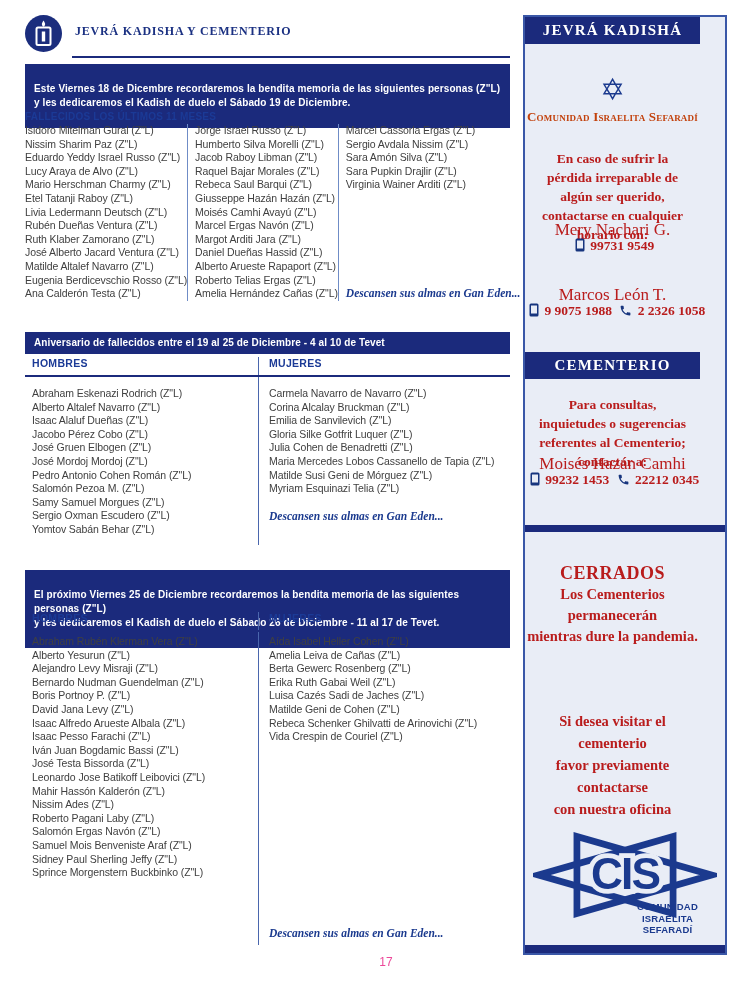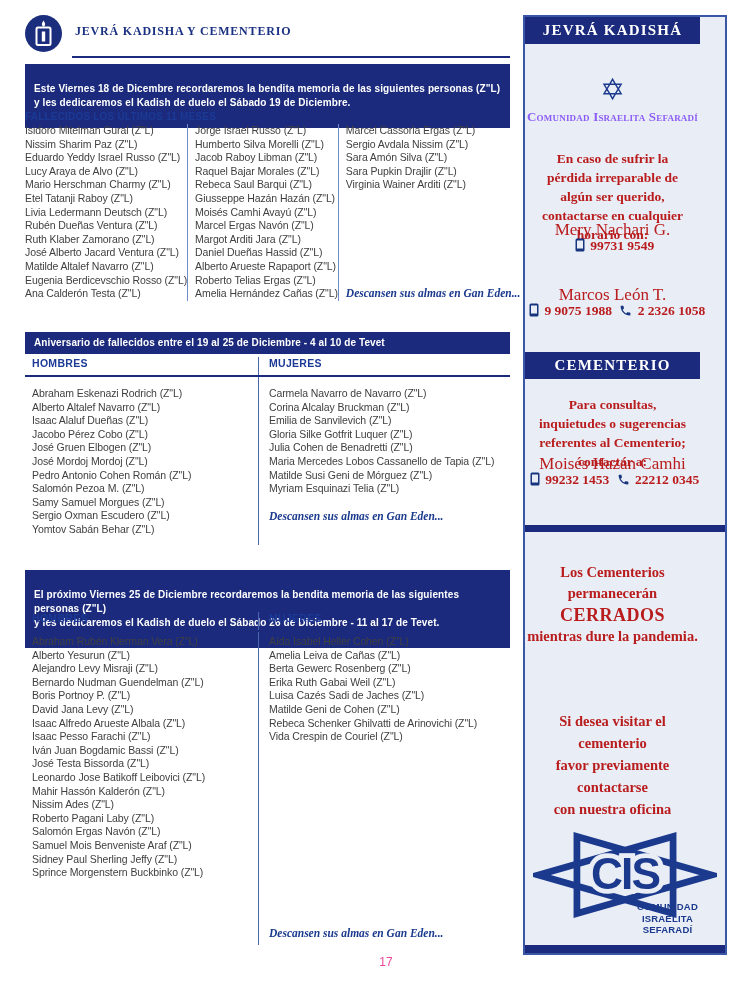"Comunidad Israelita Sefaradí" .org-name { color: #8b5cf6 -> #c2410c }
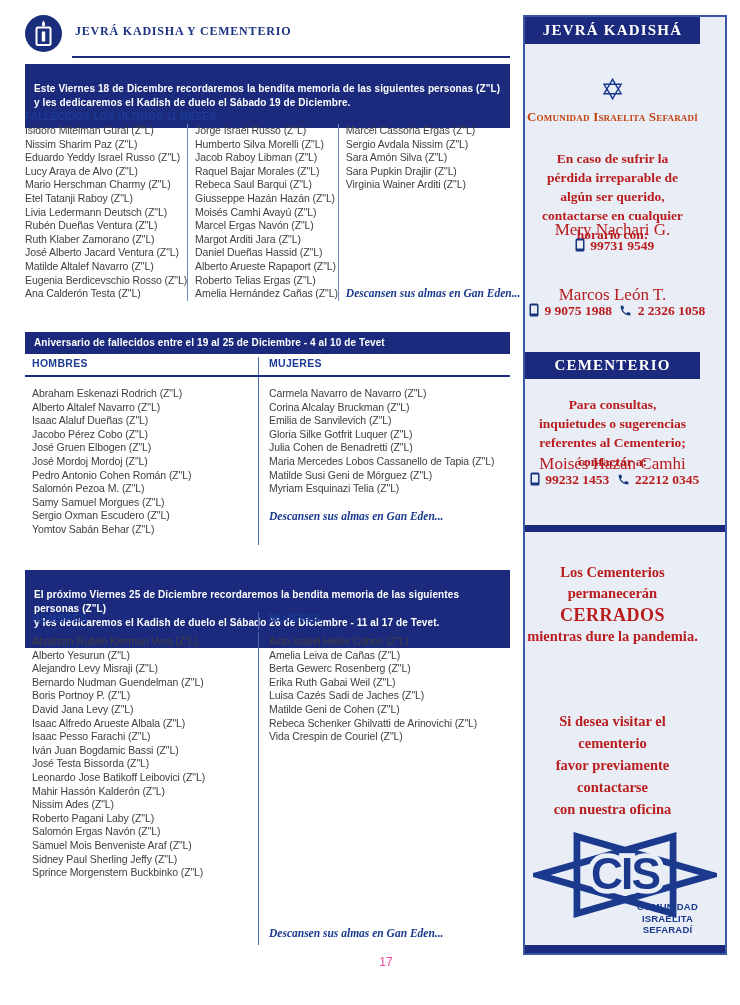"Los Cementerios permanecerán" div.sb-serif { order: before "CERRADOS" -> after "CERRADOS" }
